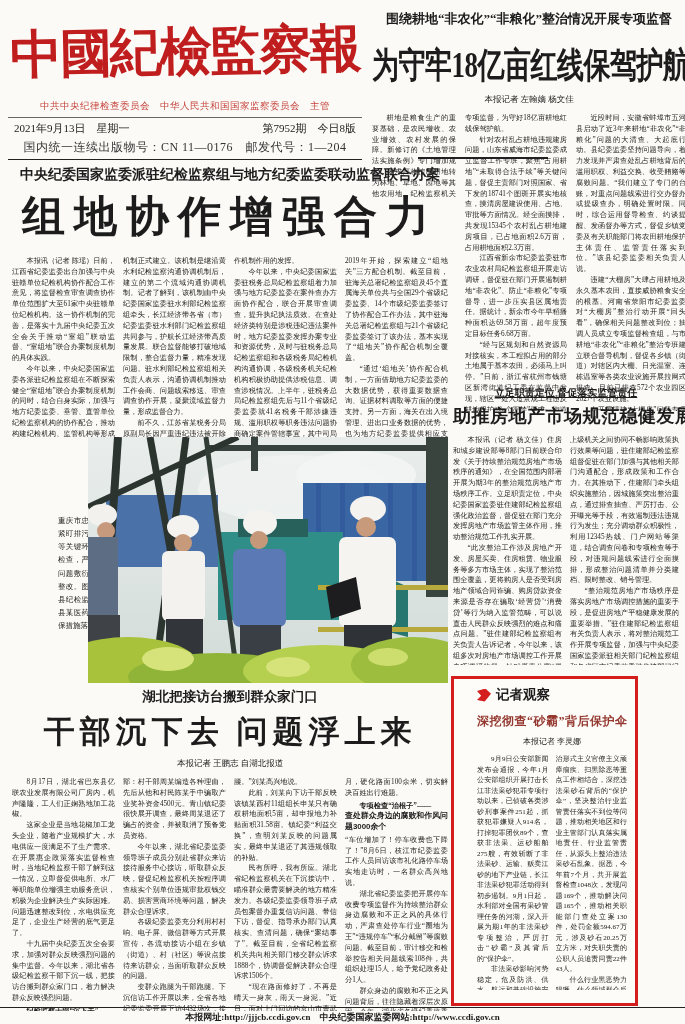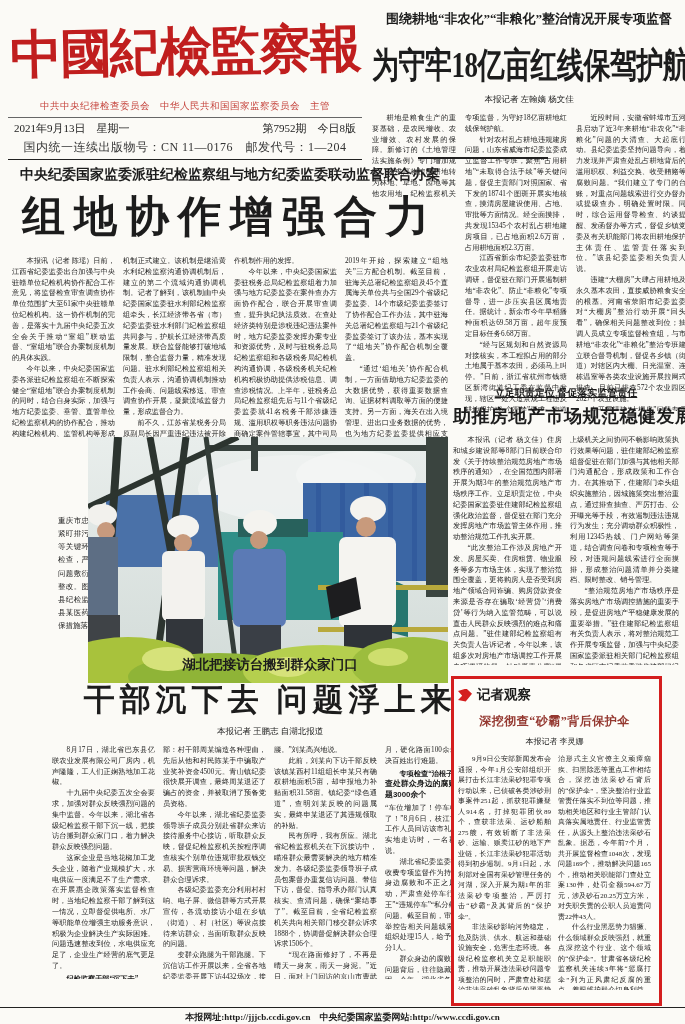"湖北把接访台搬到群众家门口" .bottom { margin-left: 40px -> none; top: 656px -> 688px }
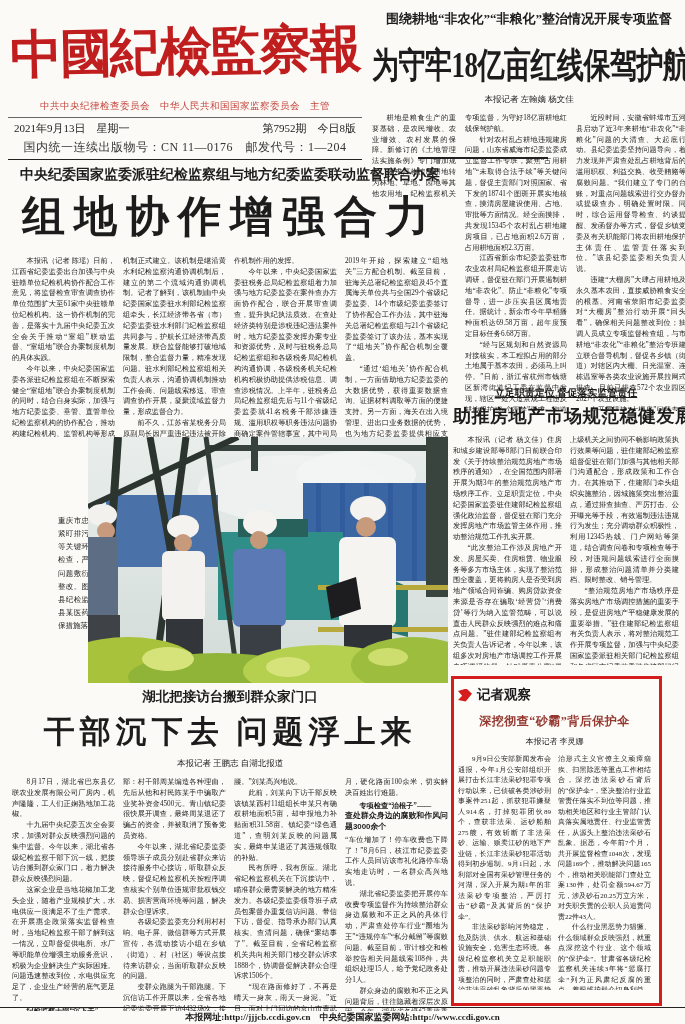"记者观察" .observer { padding: 7px 8px 6px 4px -> 7px 8px 6px 23px; width: 211px -> 187px }
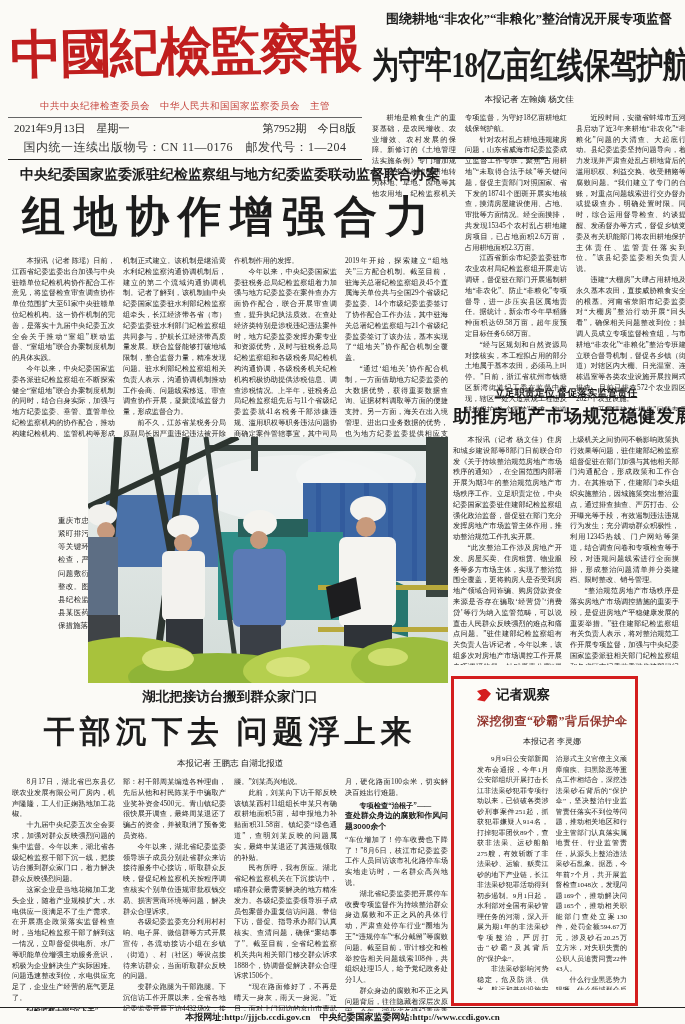"此前，刘某向下访干部反映该镇某西村11组组长申某只有确权耕地面积5亩，却申报地力" p { text: 绿色通道 -> 利益交换 }
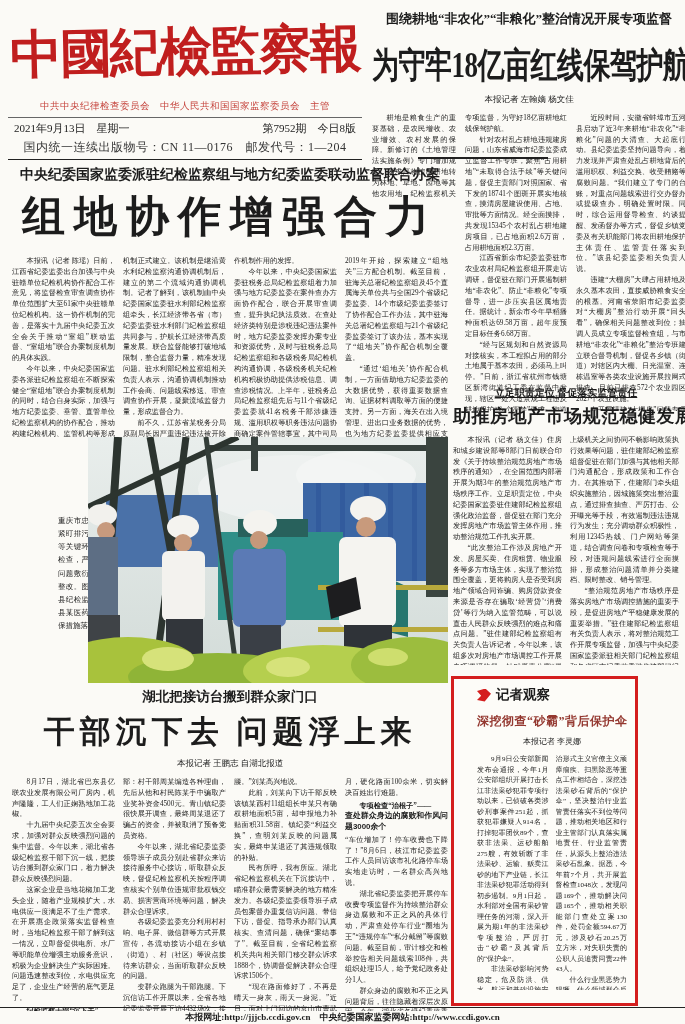"十九届中央纪委五次全会要求，加强对群众反映强烈问题的集中监督。今年以来，湖北省各" p { order: before "这家企业是当地花椒加工龙头企业，随着产业规模扩大，水电供应一度满足不了生产需求。" -> after "这家企业是当地花椒加工龙头企业，随着产业规模扩大，水电供应一度满足不了生产需求。" }
